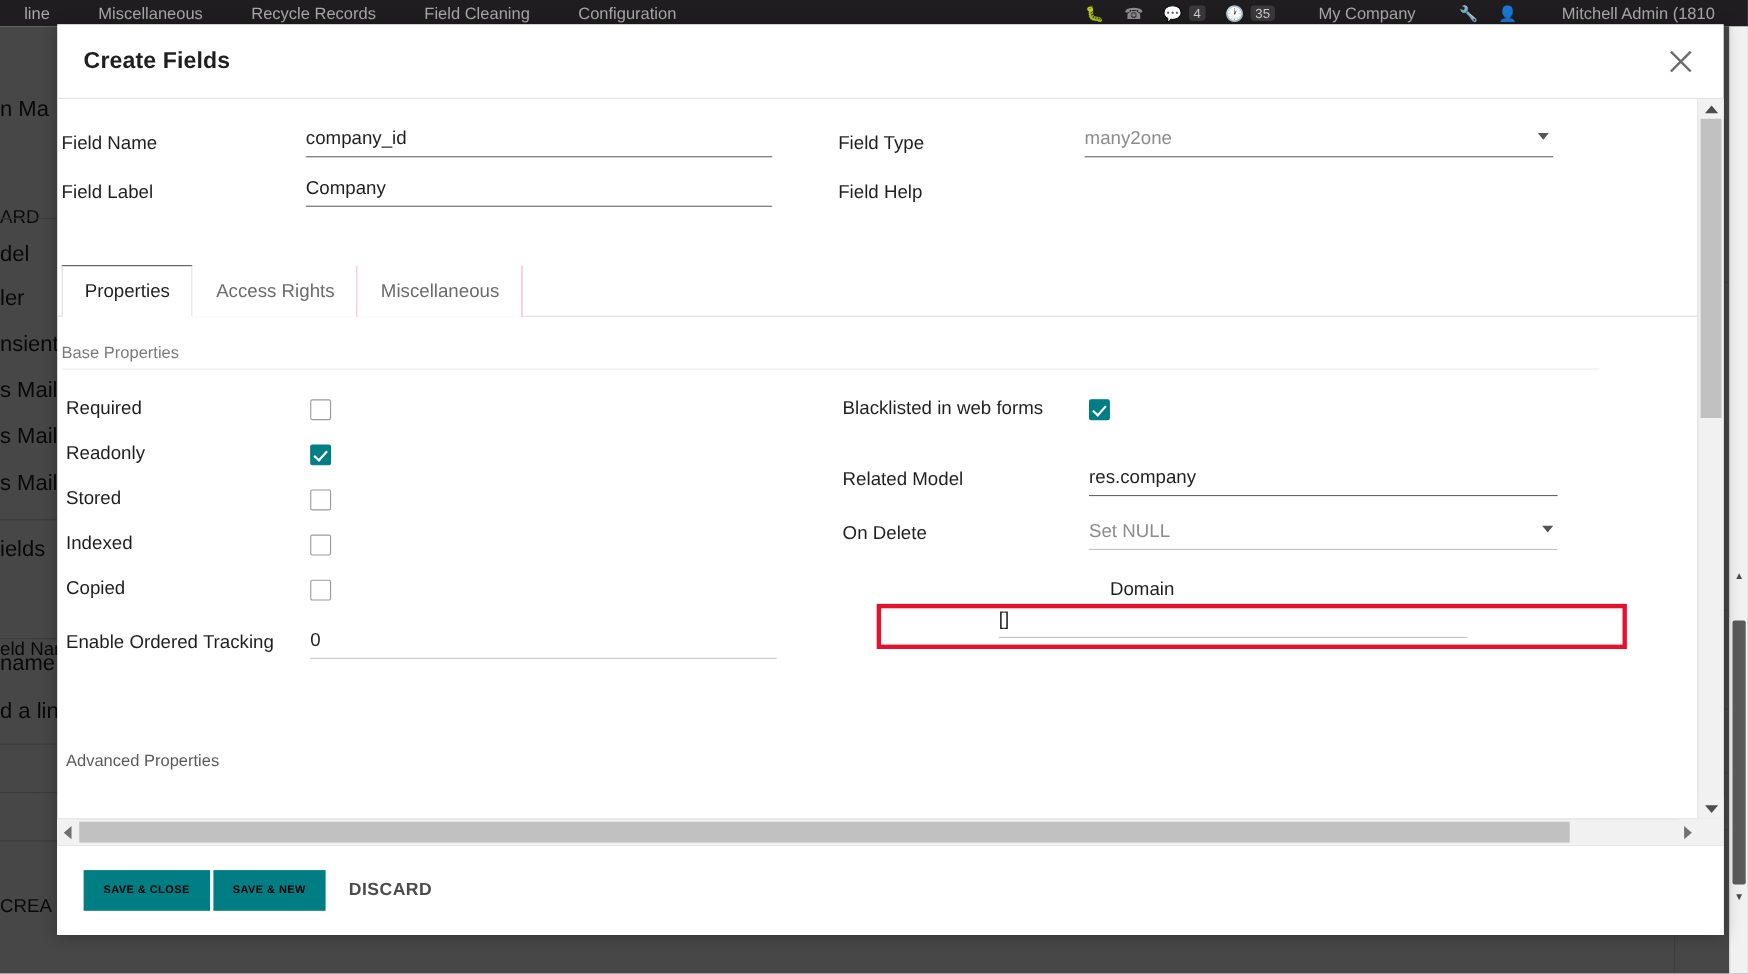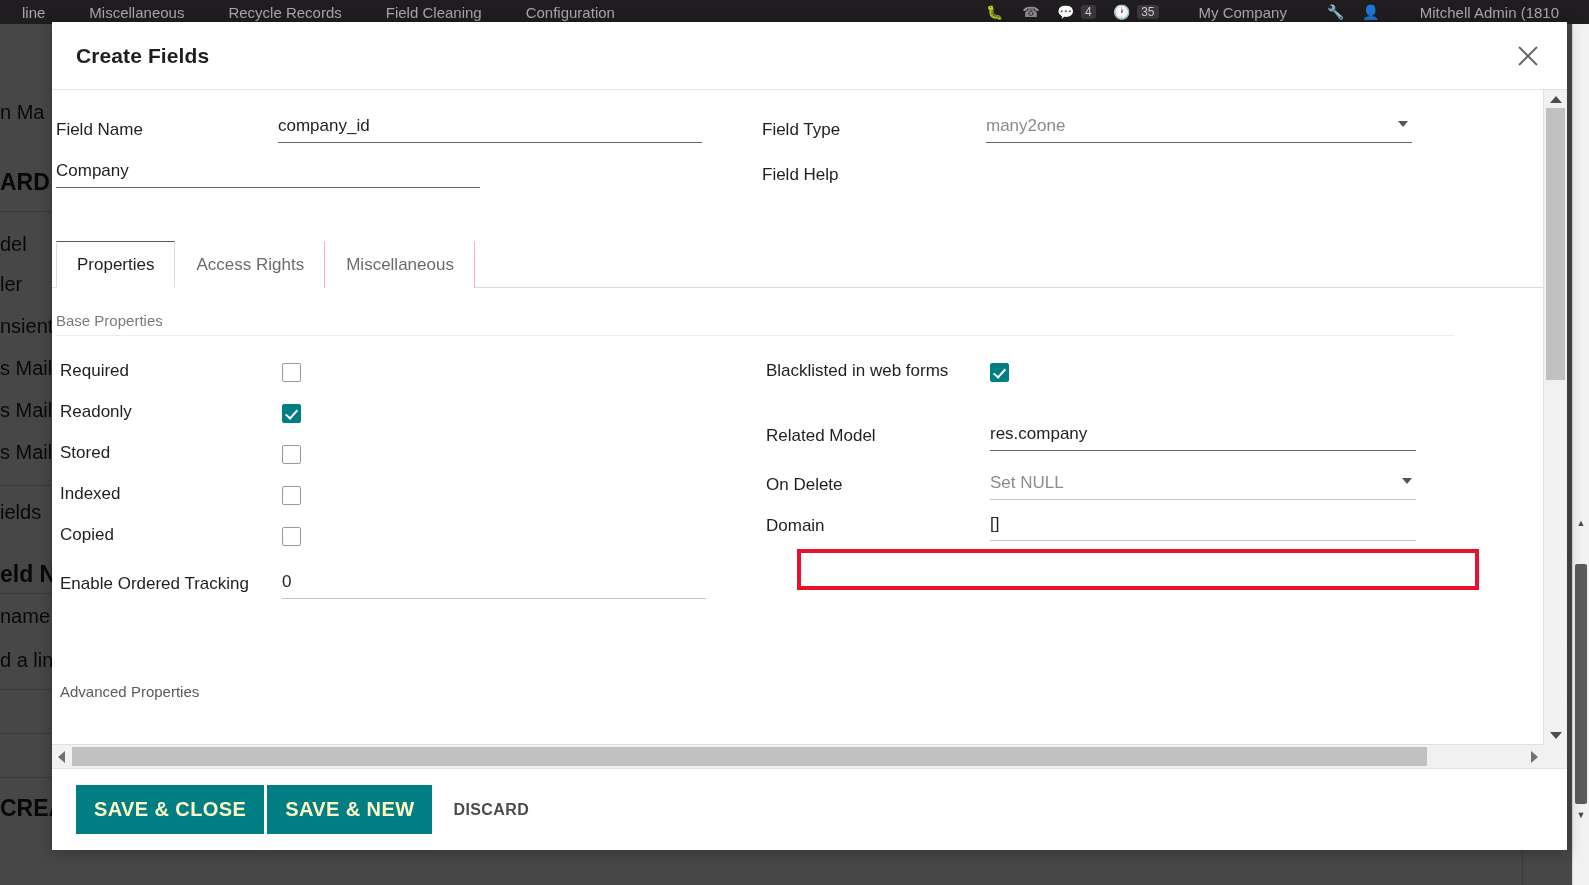"n Ma" .bg-col { top: 41px -> 28px }
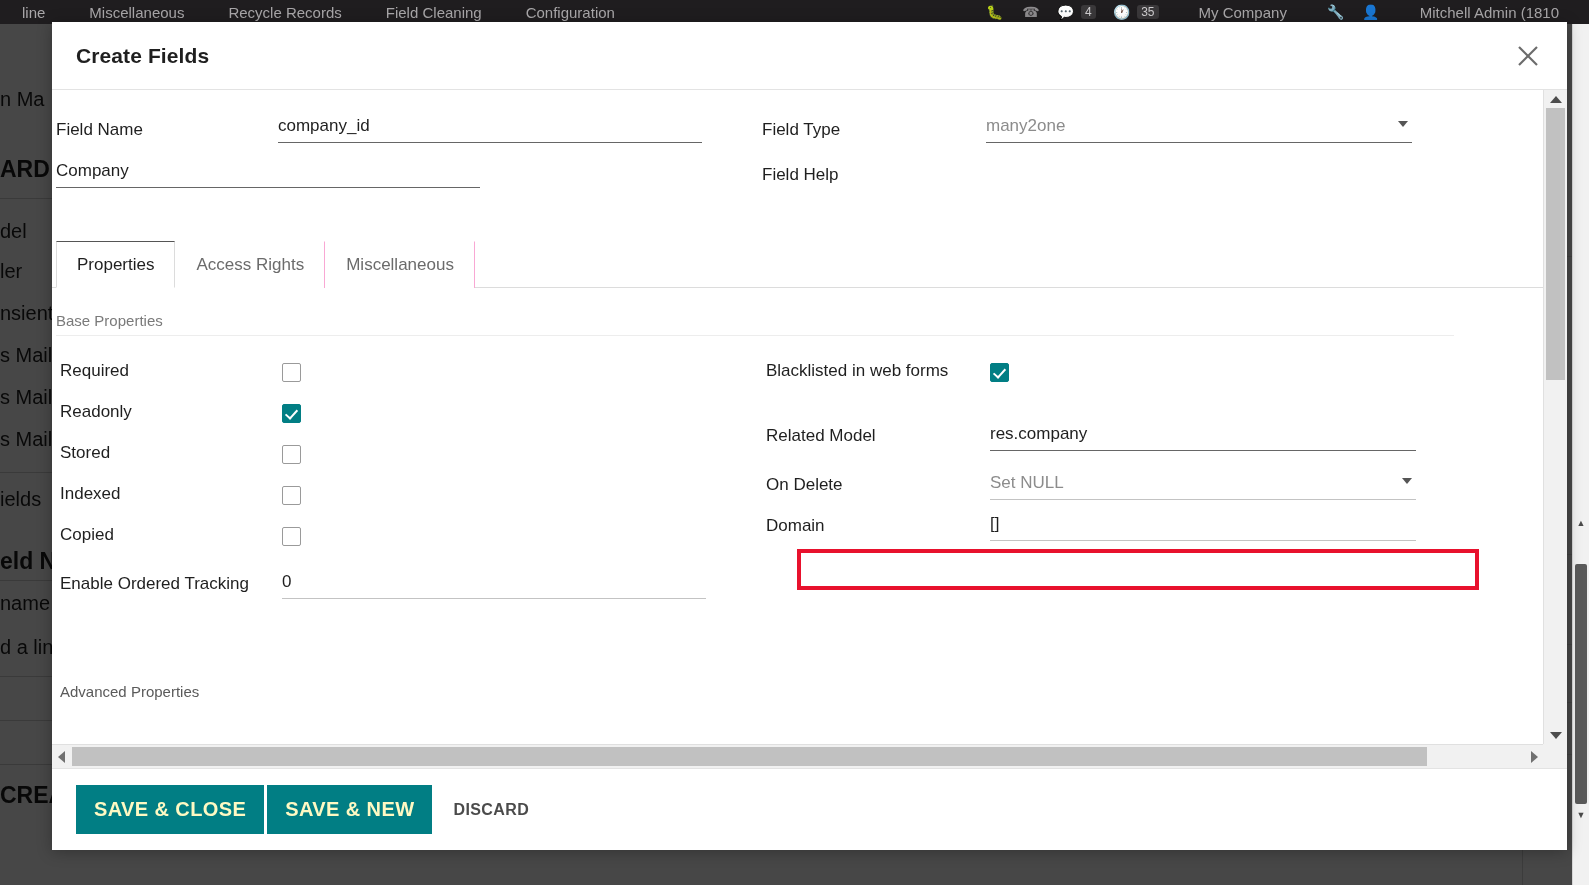"Field Label" div.flabel { html: none -> <div>Field Label</div> }
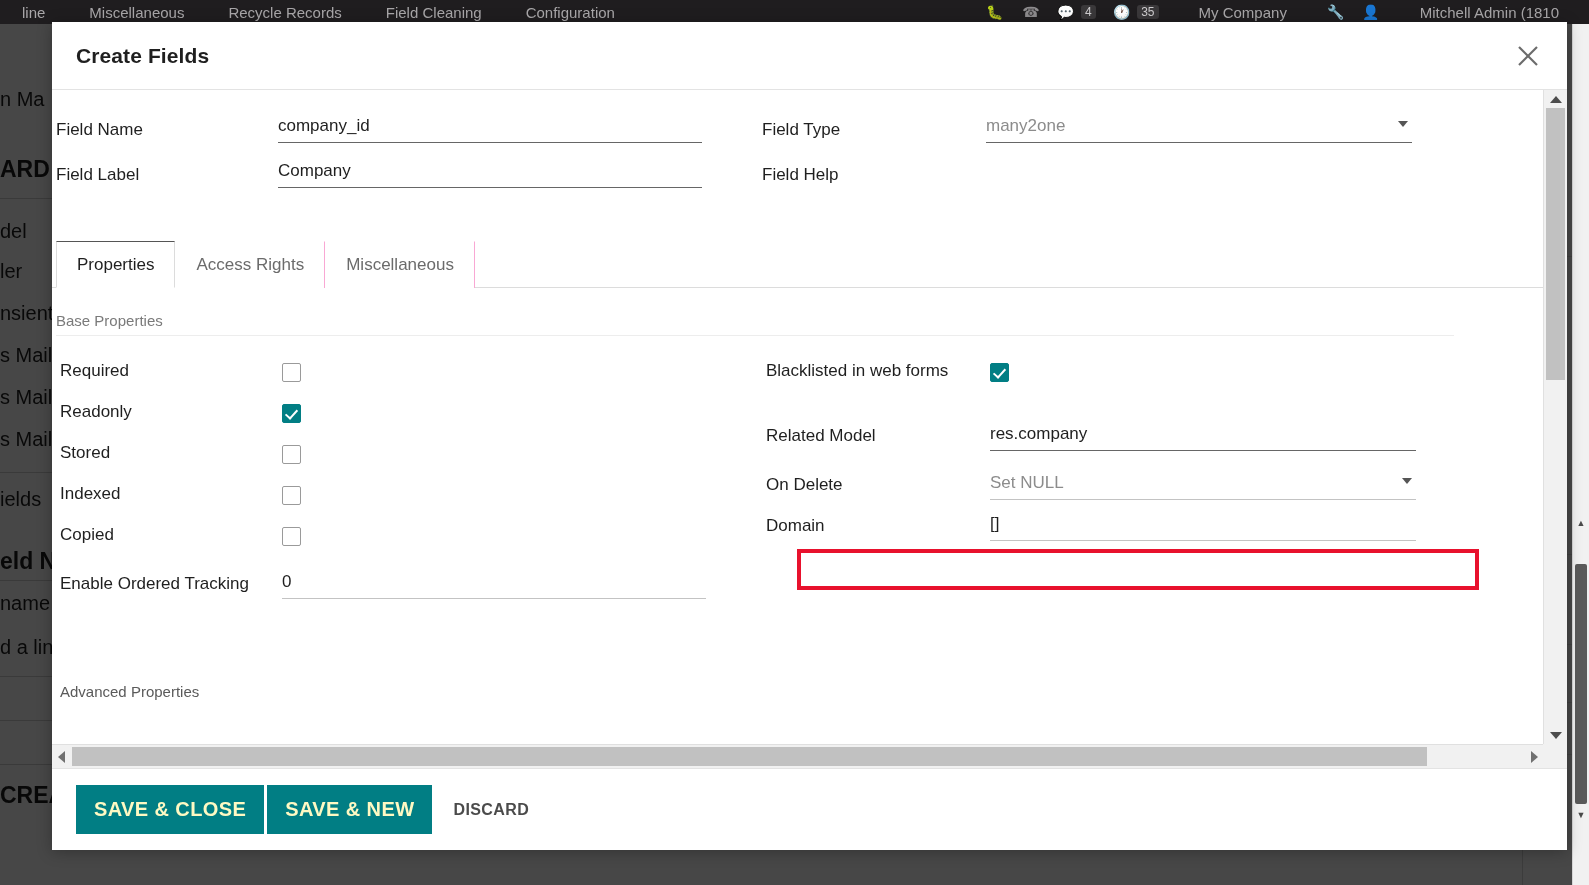"ARD" .bg-line.bold { font-size: 23px -> 17px; font-weight: bold -> normal; margin-top: none -> 32px }
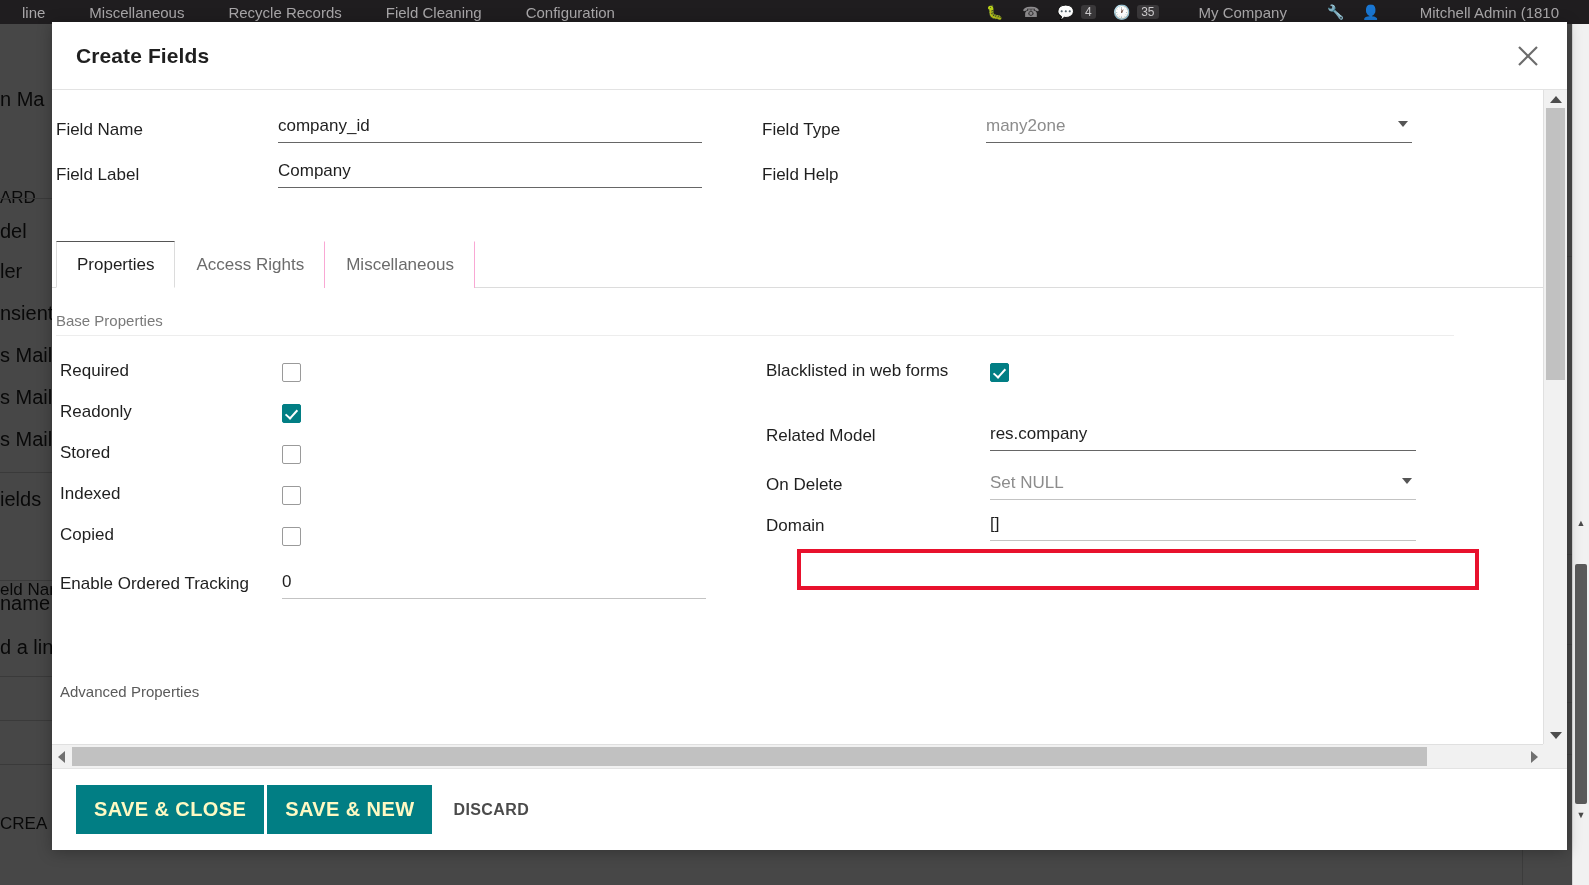"Domain" div.cbrow { flex-direction: none -> column; margin-top: 0 -> 17px }
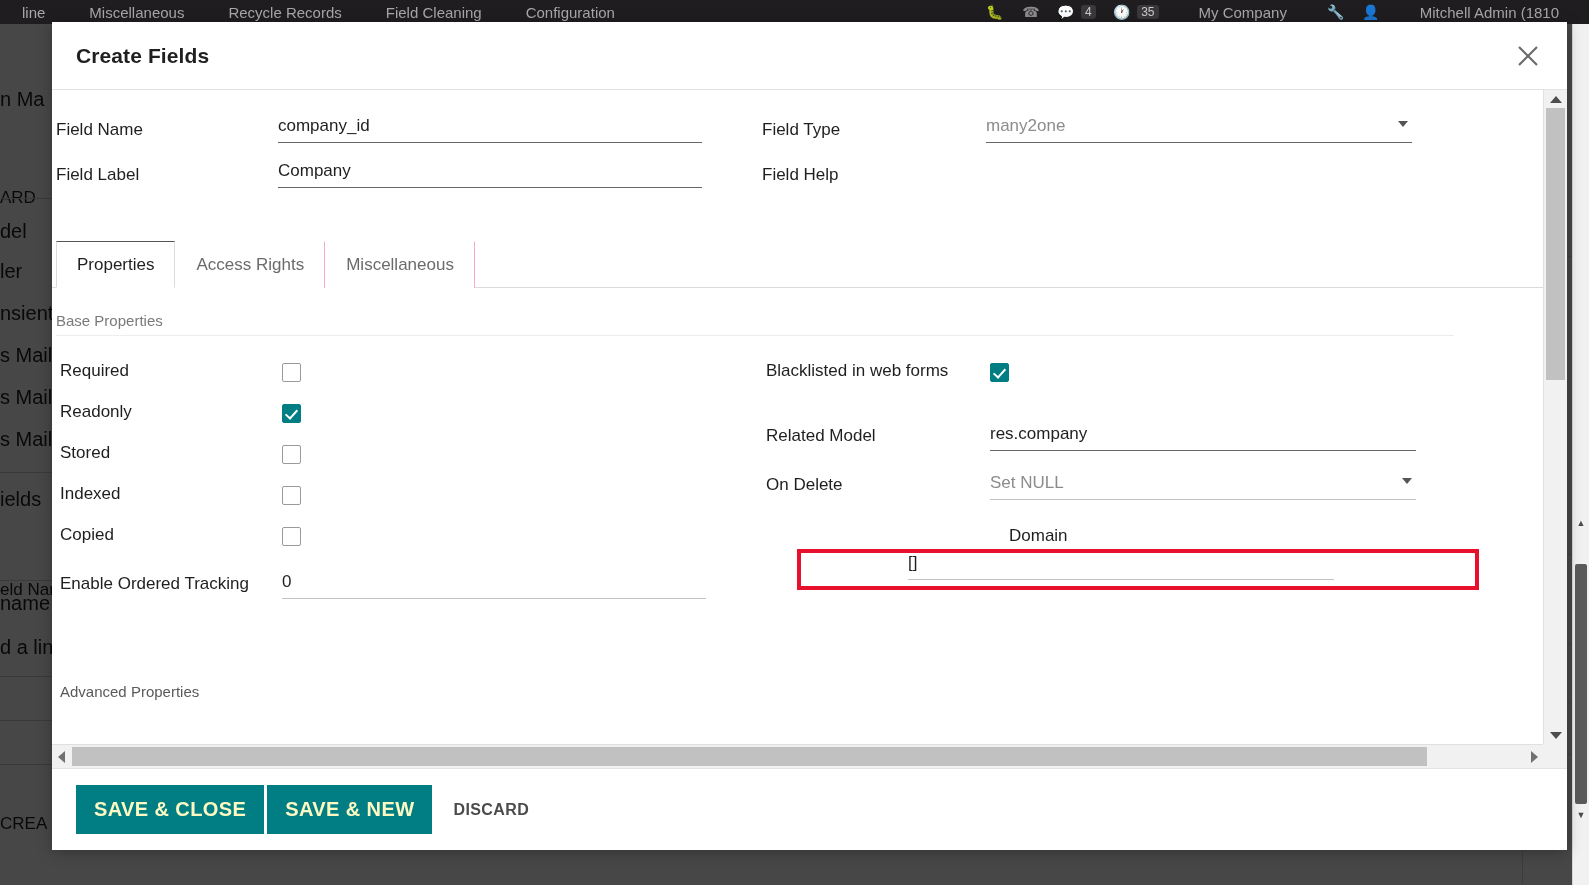"SAVE & CLOSE" .btn-primary { color: #fef9c3 -> #000000; font-size: 20px -> 10px }
